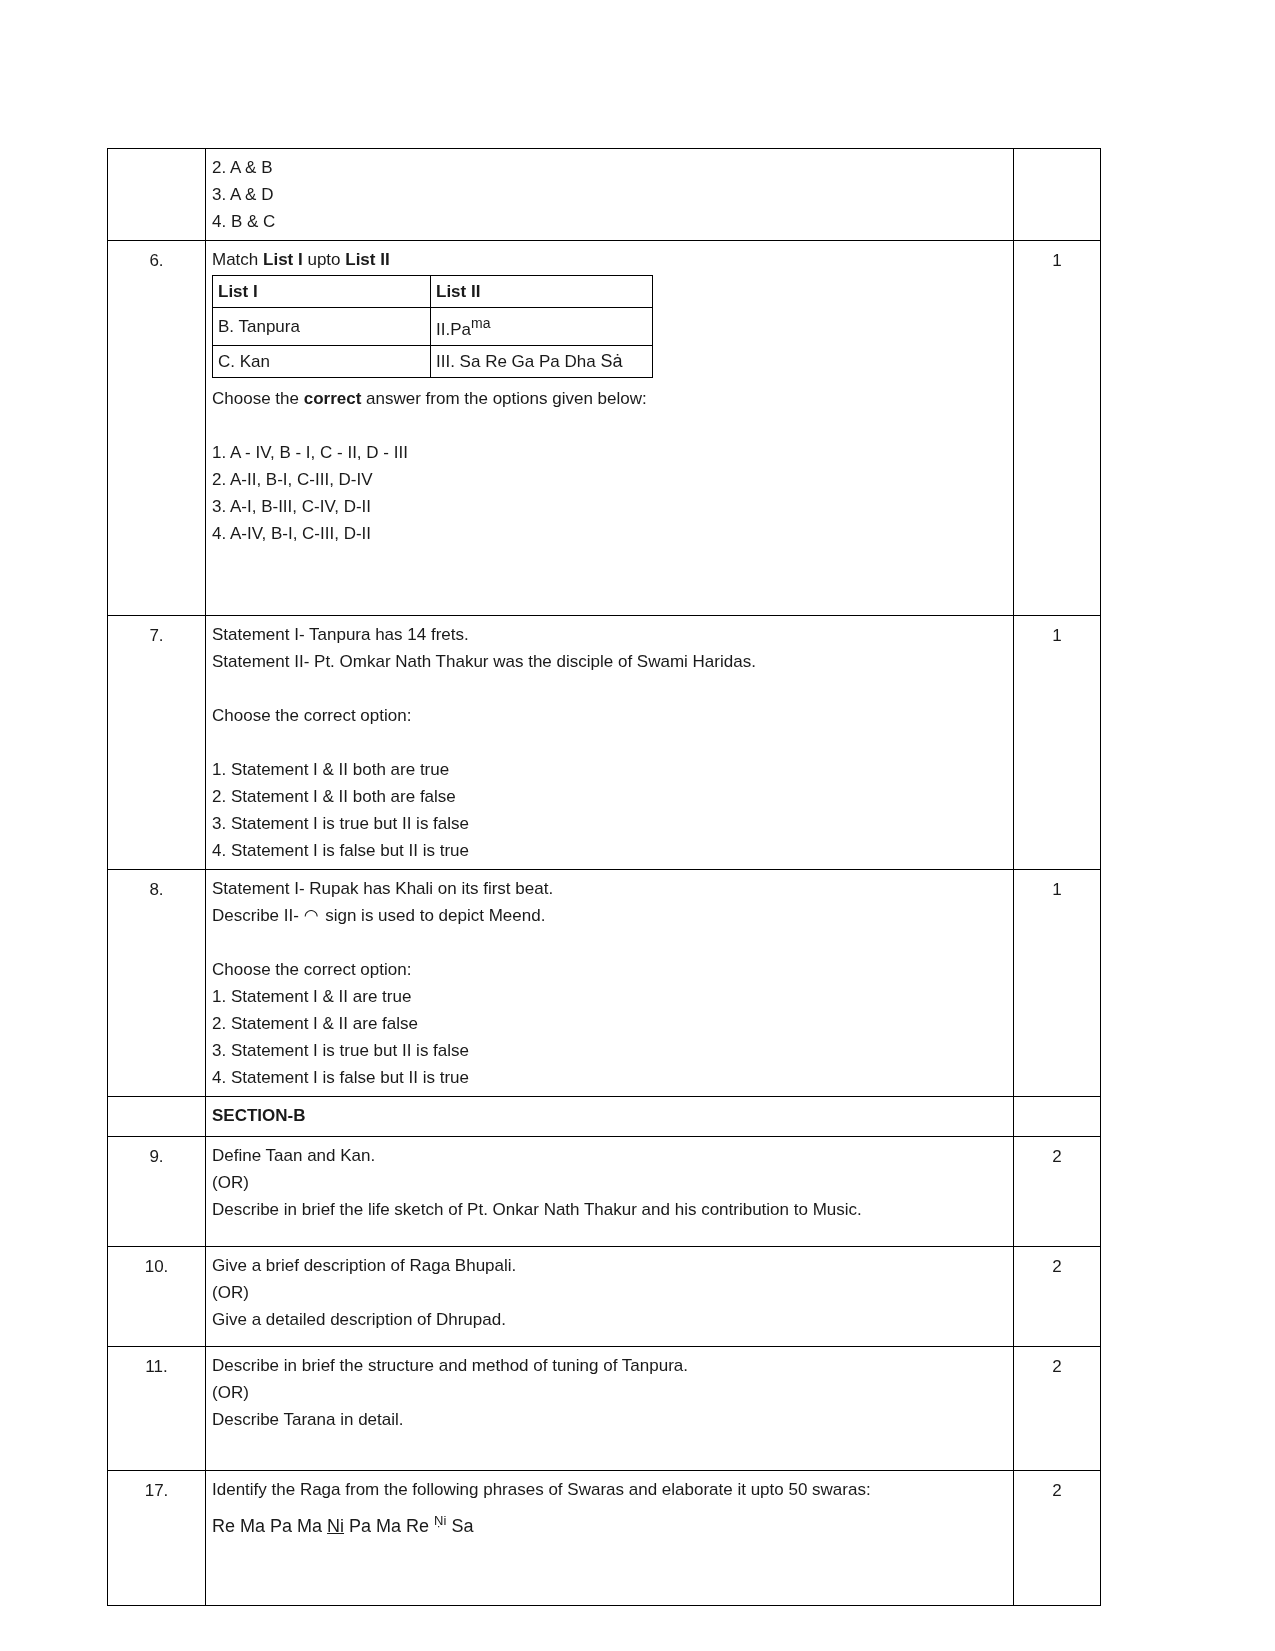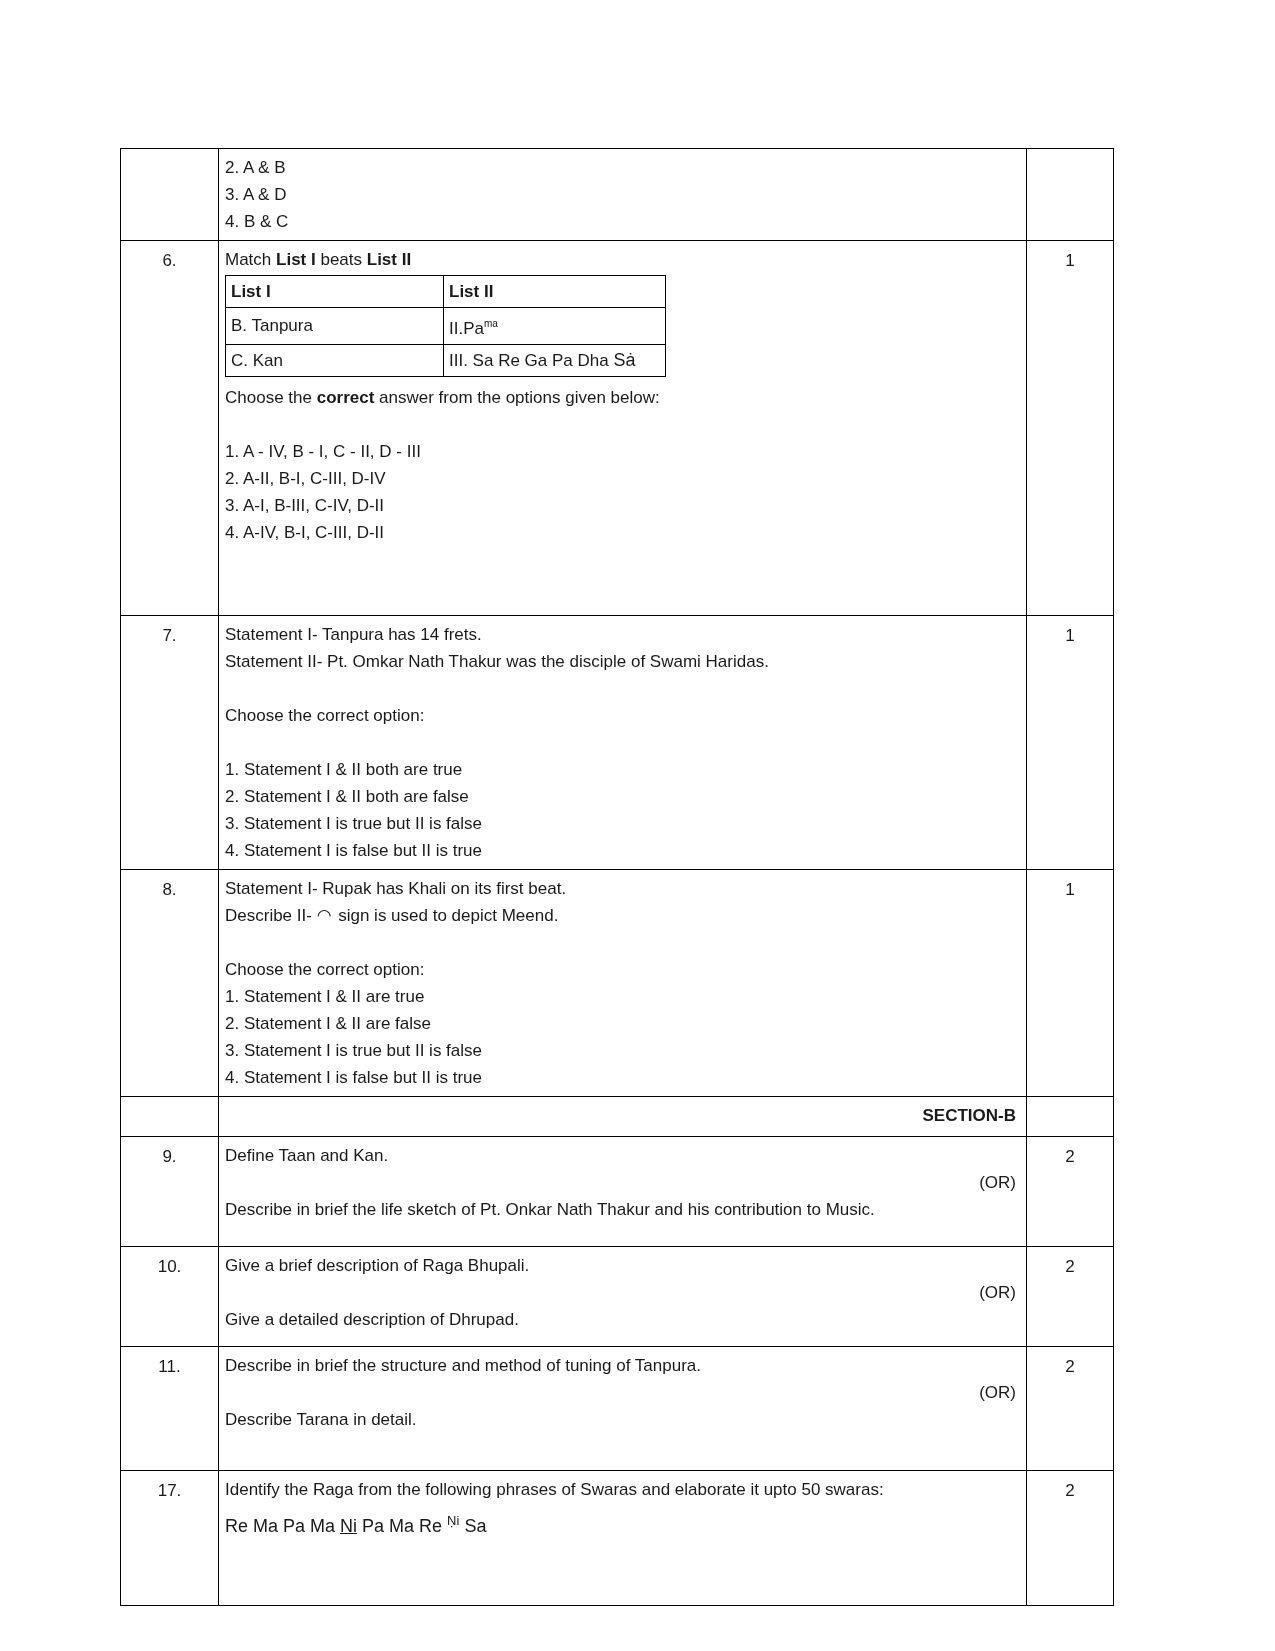"2. A & B" table.exam { left: 120px -> 107px }
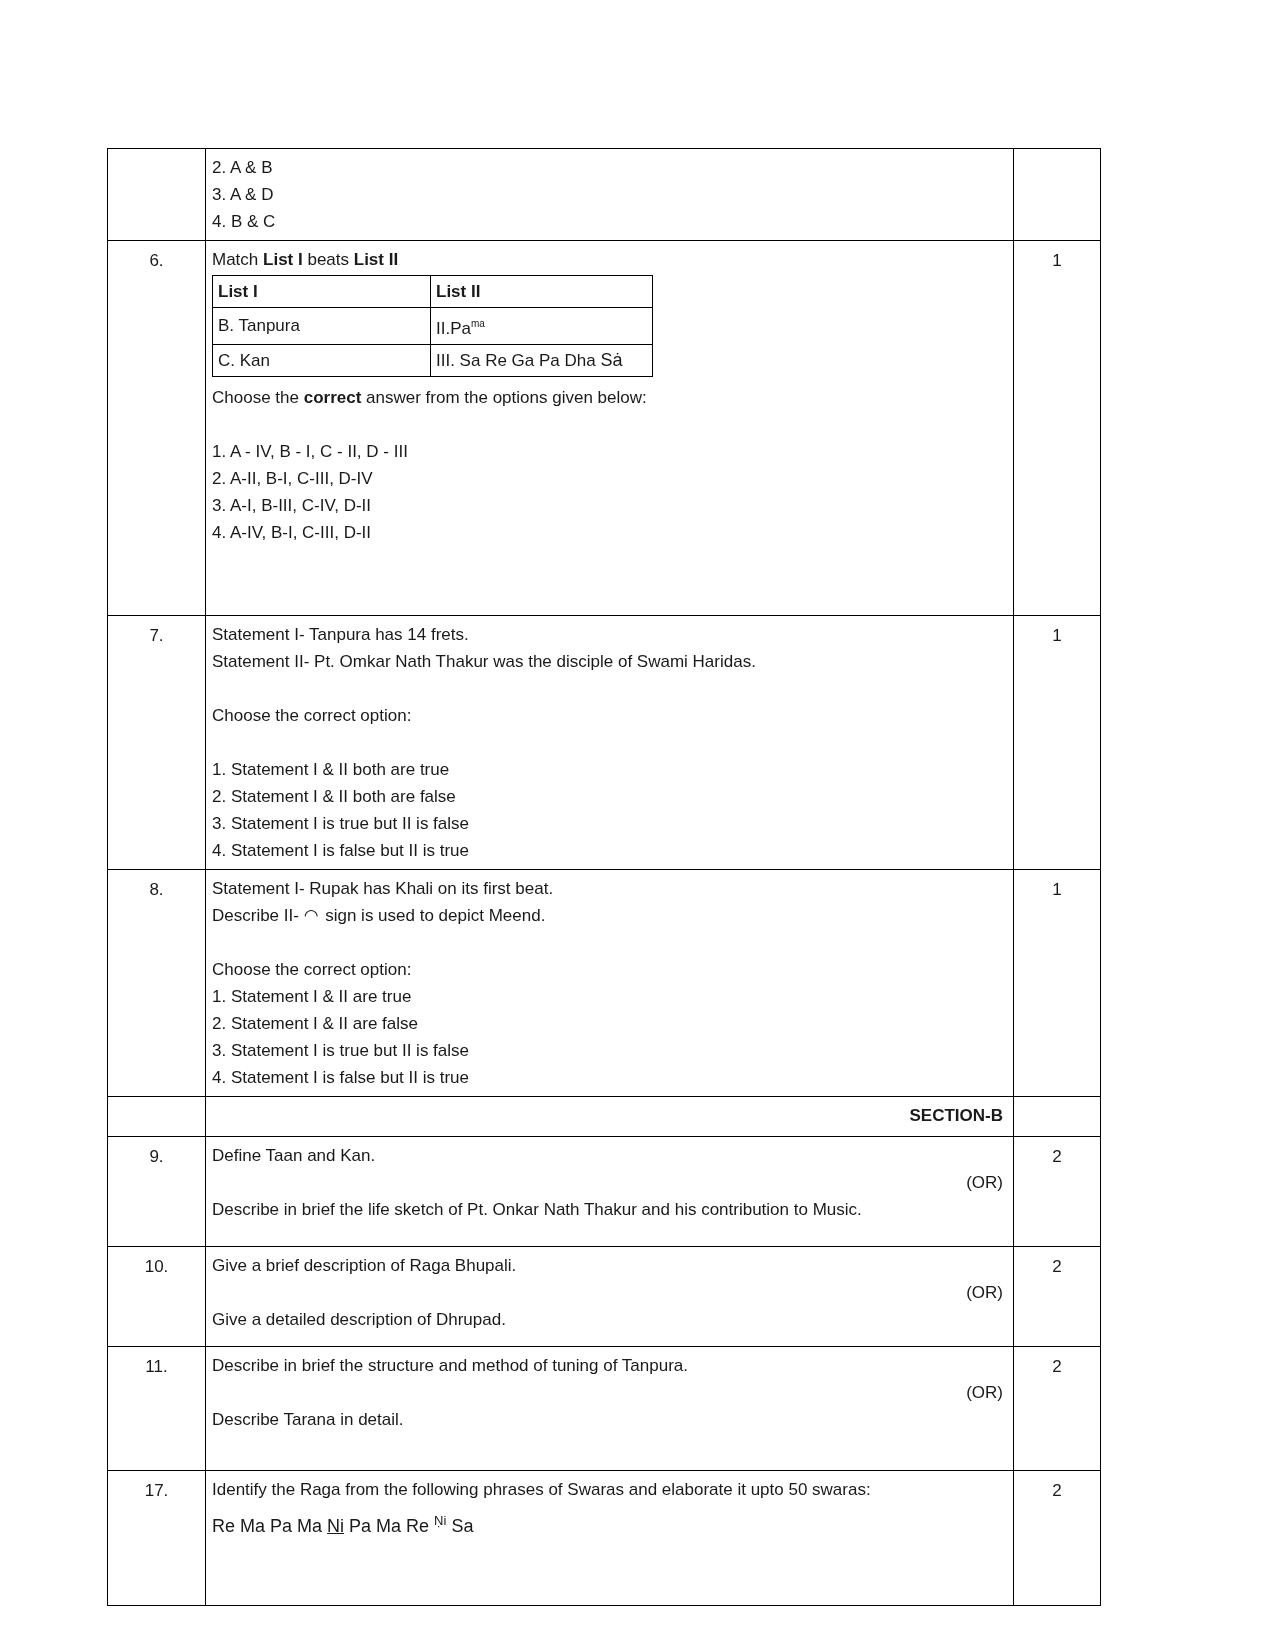"beats" span { text: beats -> upto }
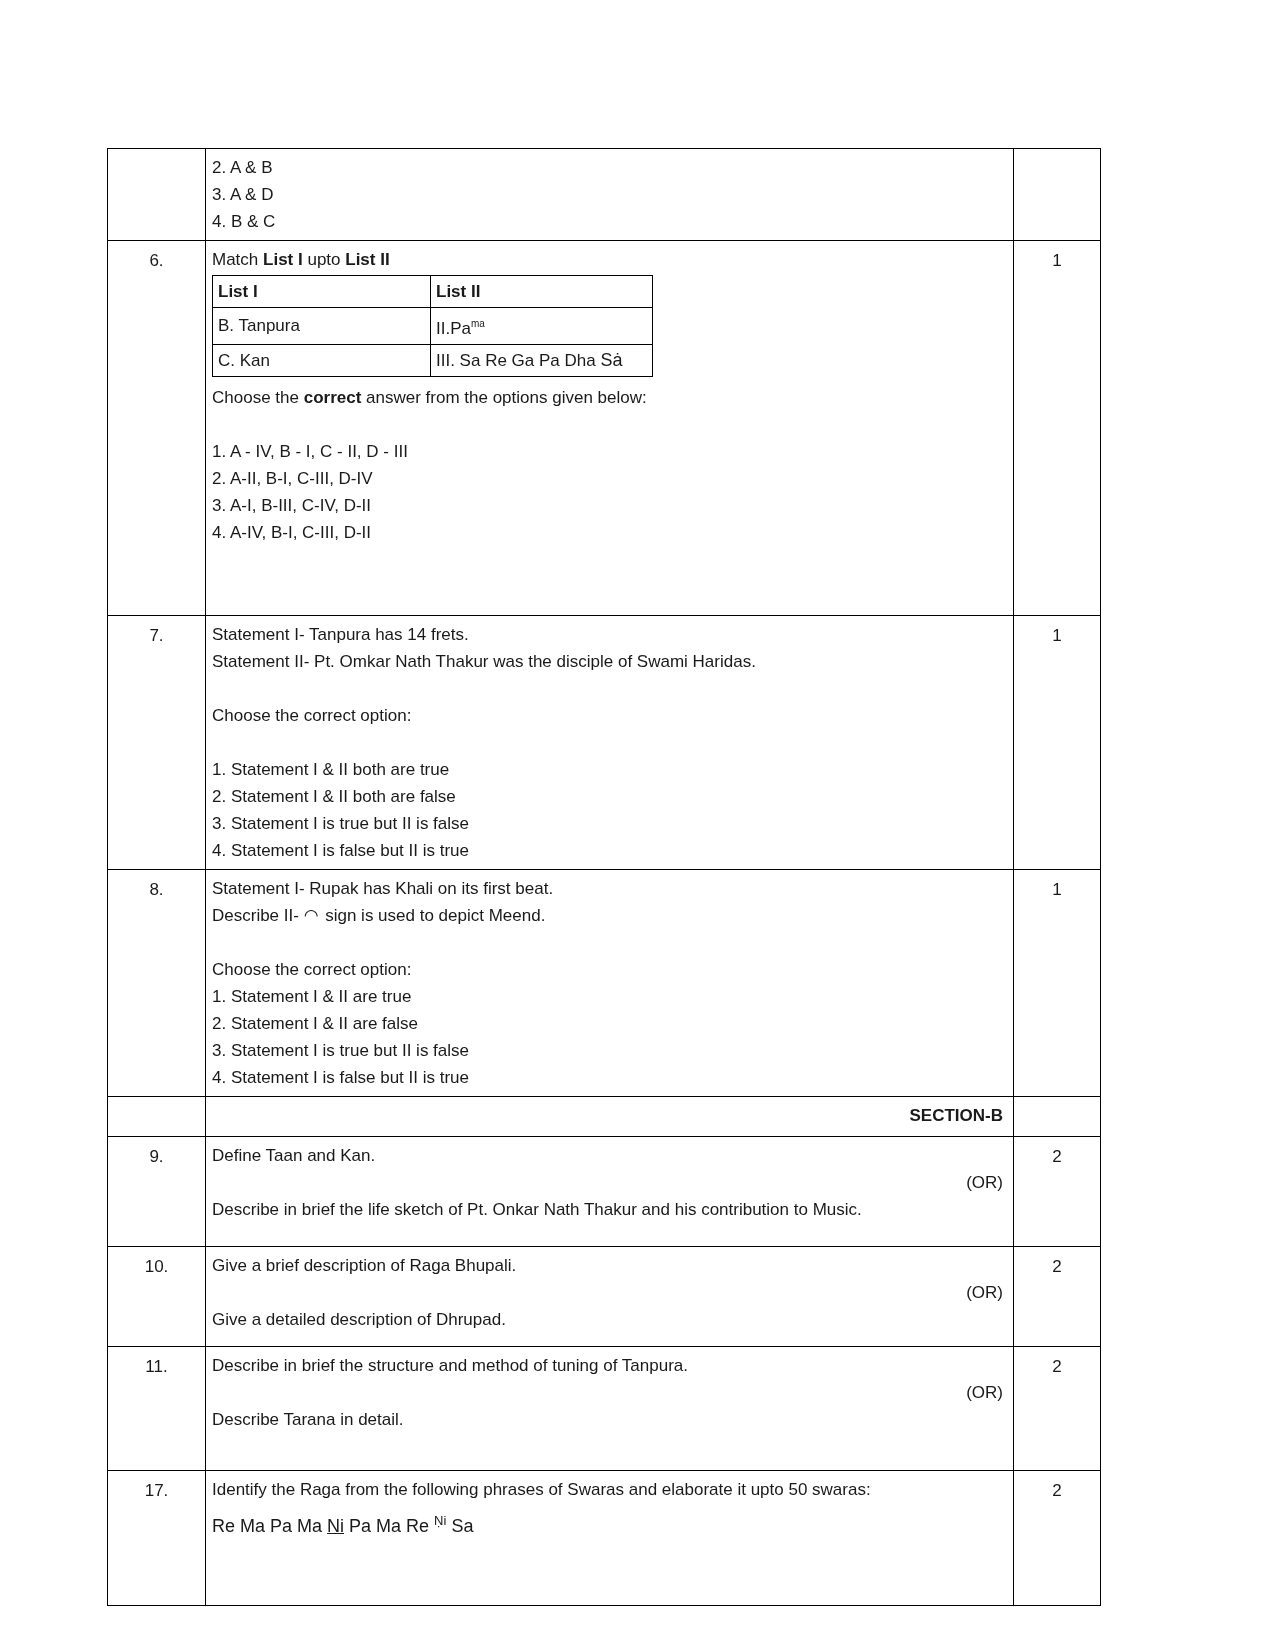"ma" sup.small { font-size: 10px -> 14px }
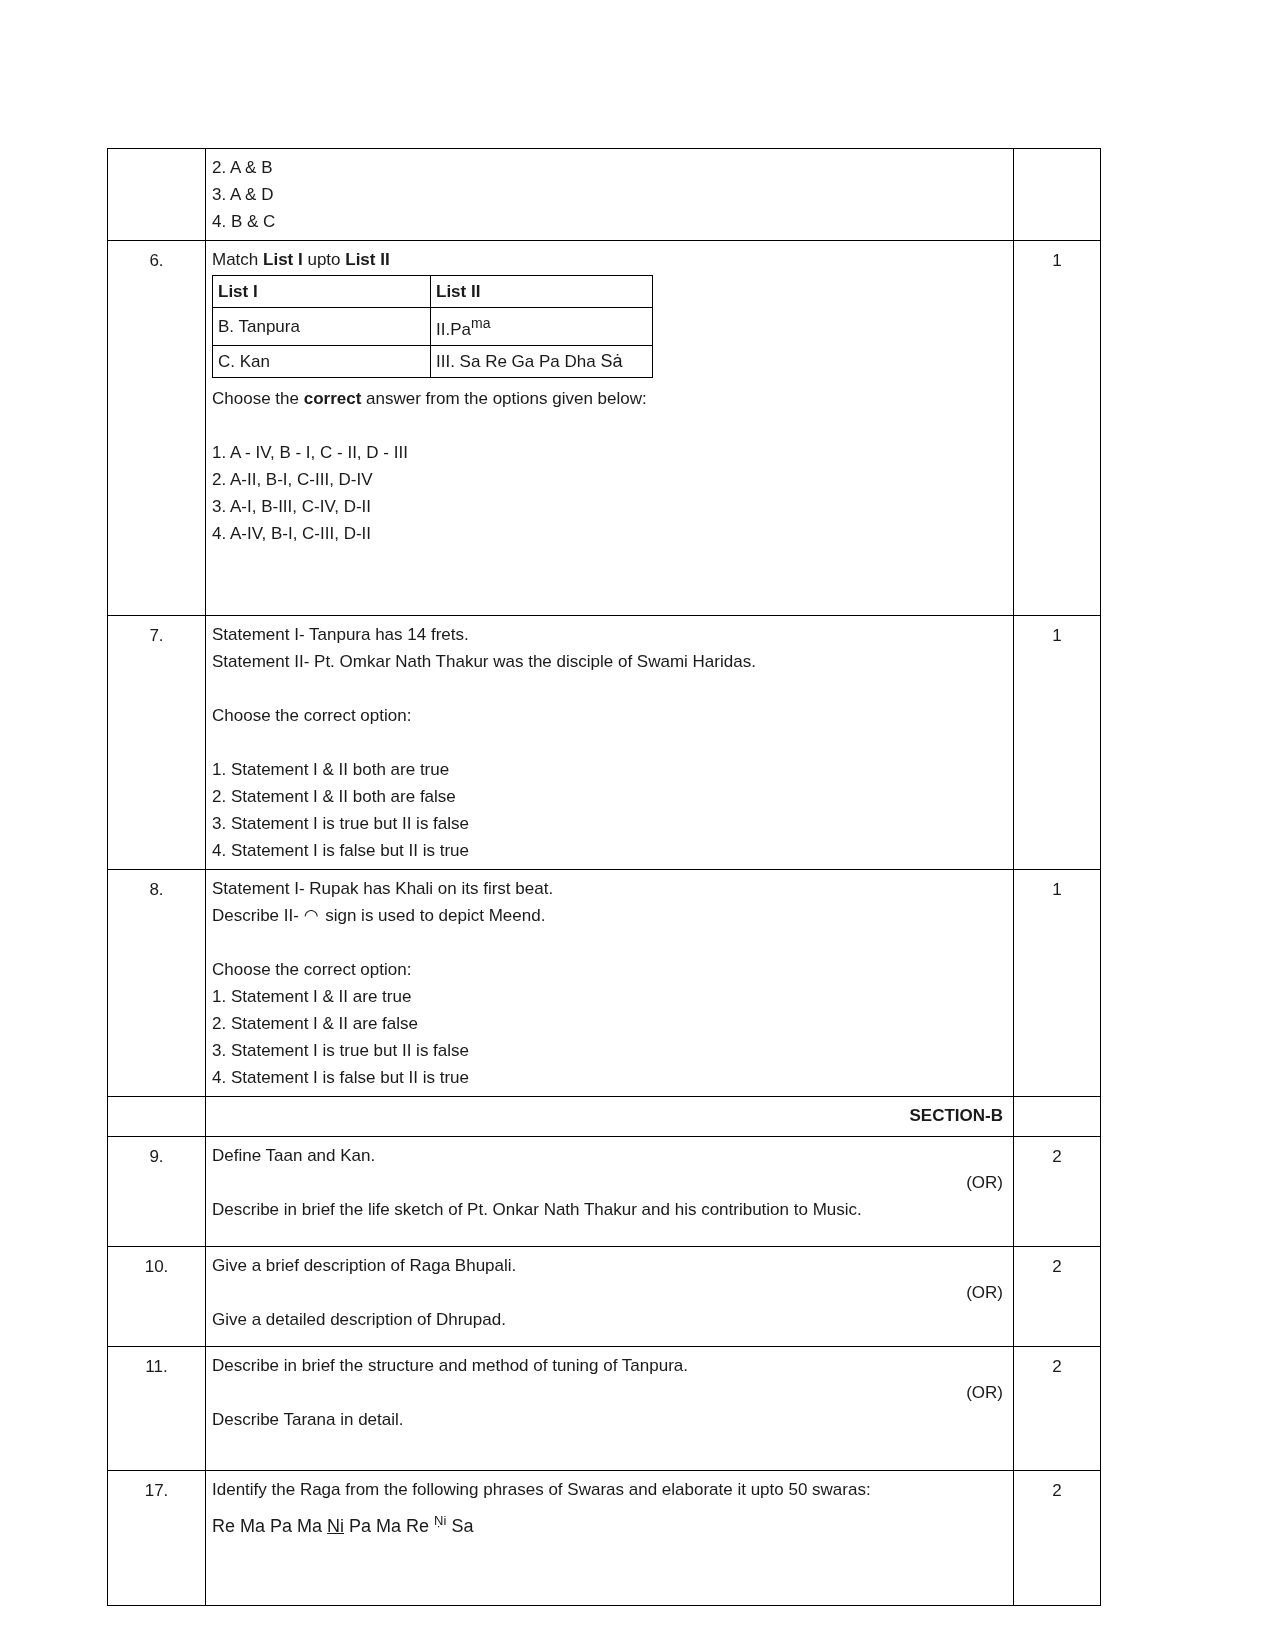"SECTION-B" .center { text-align: right -> left }
